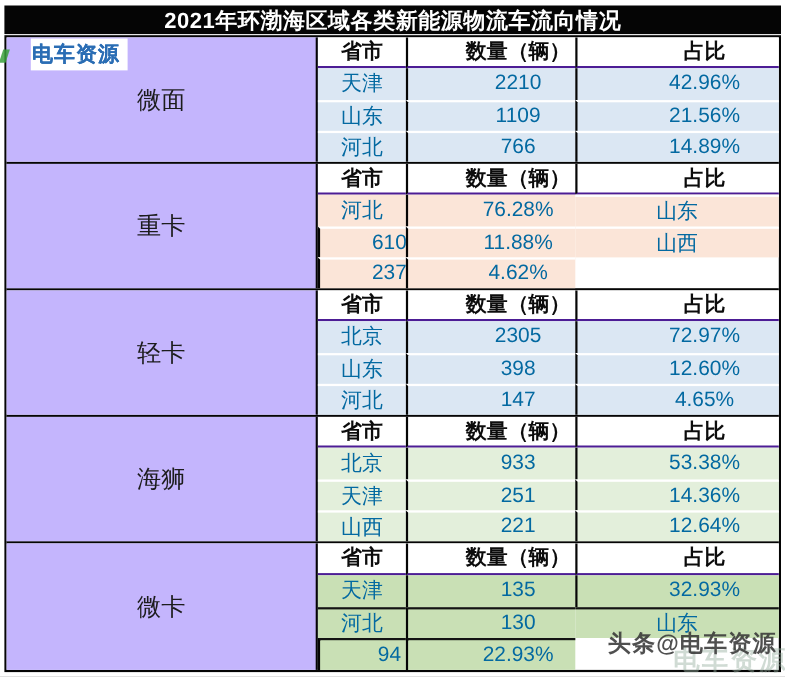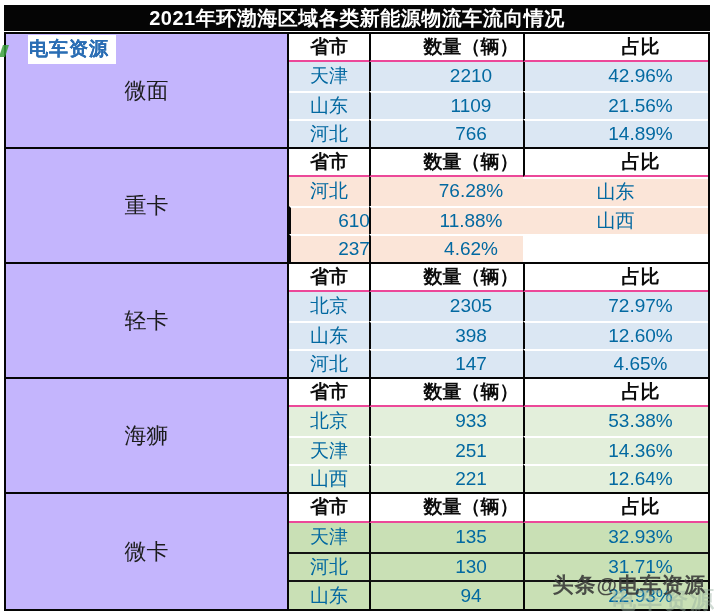"省市" .cell.h { border-bottom: 2px solid #ec4899 -> 2px solid #4c1d95 }
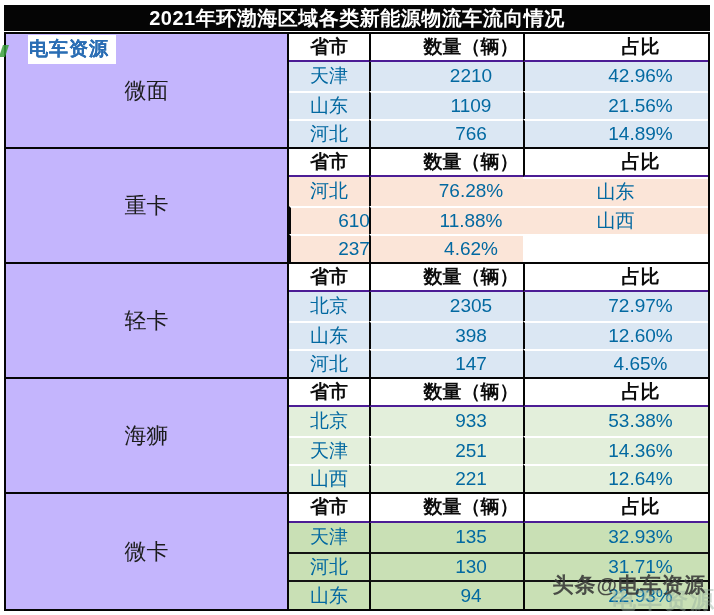"31.71%" div.cell { html: <div>31.71%</div> -> none }
